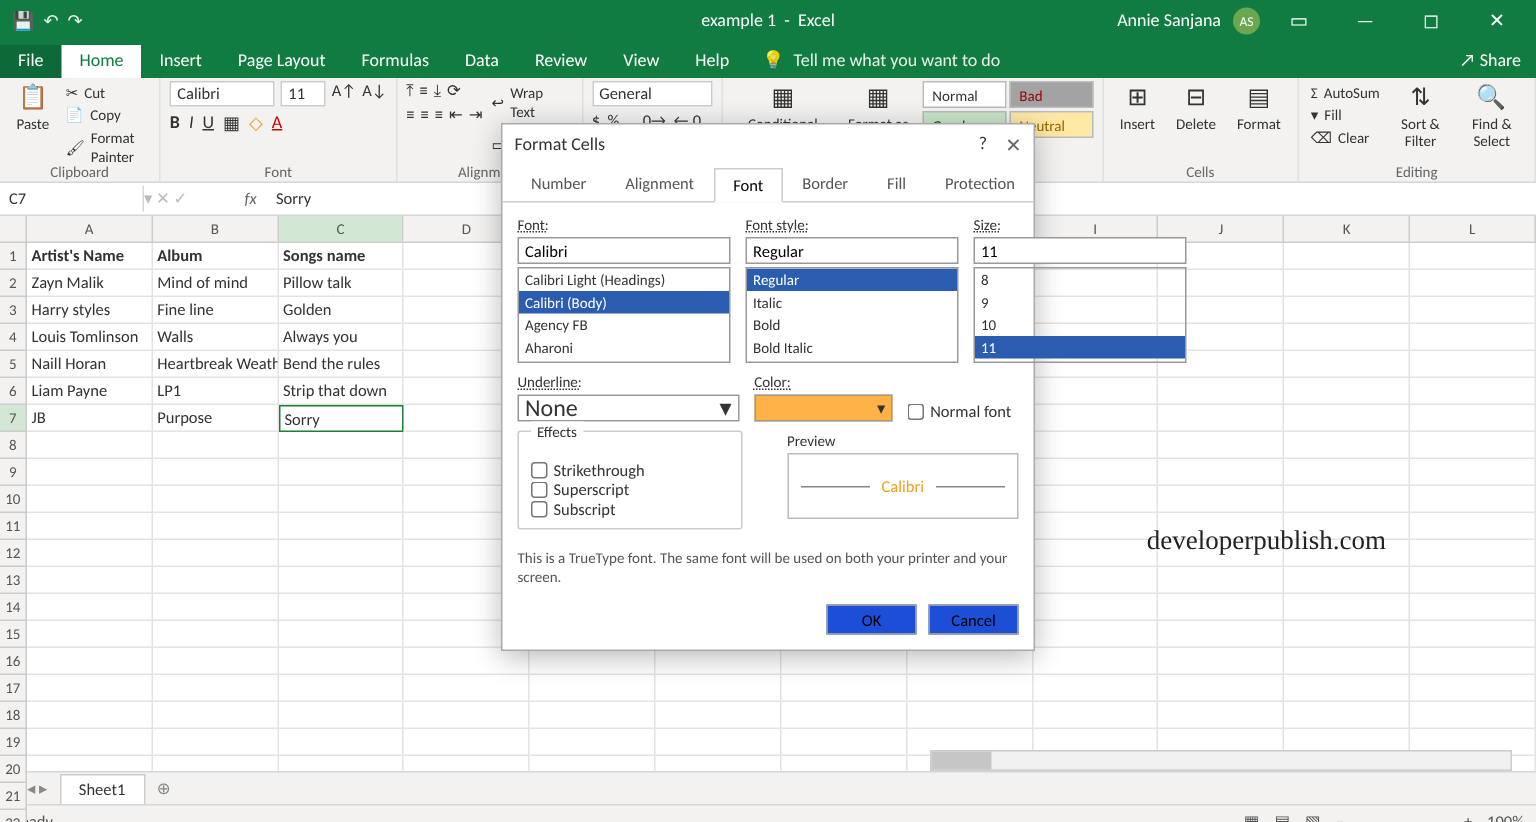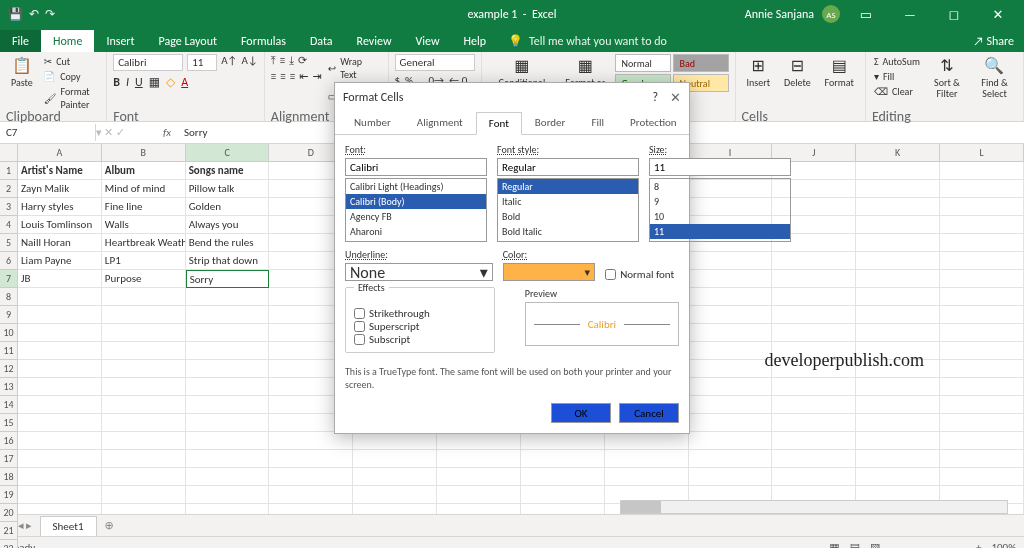"Clipboard" .grp .label { font-size: 14px -> 10px; text-align: none -> center }
